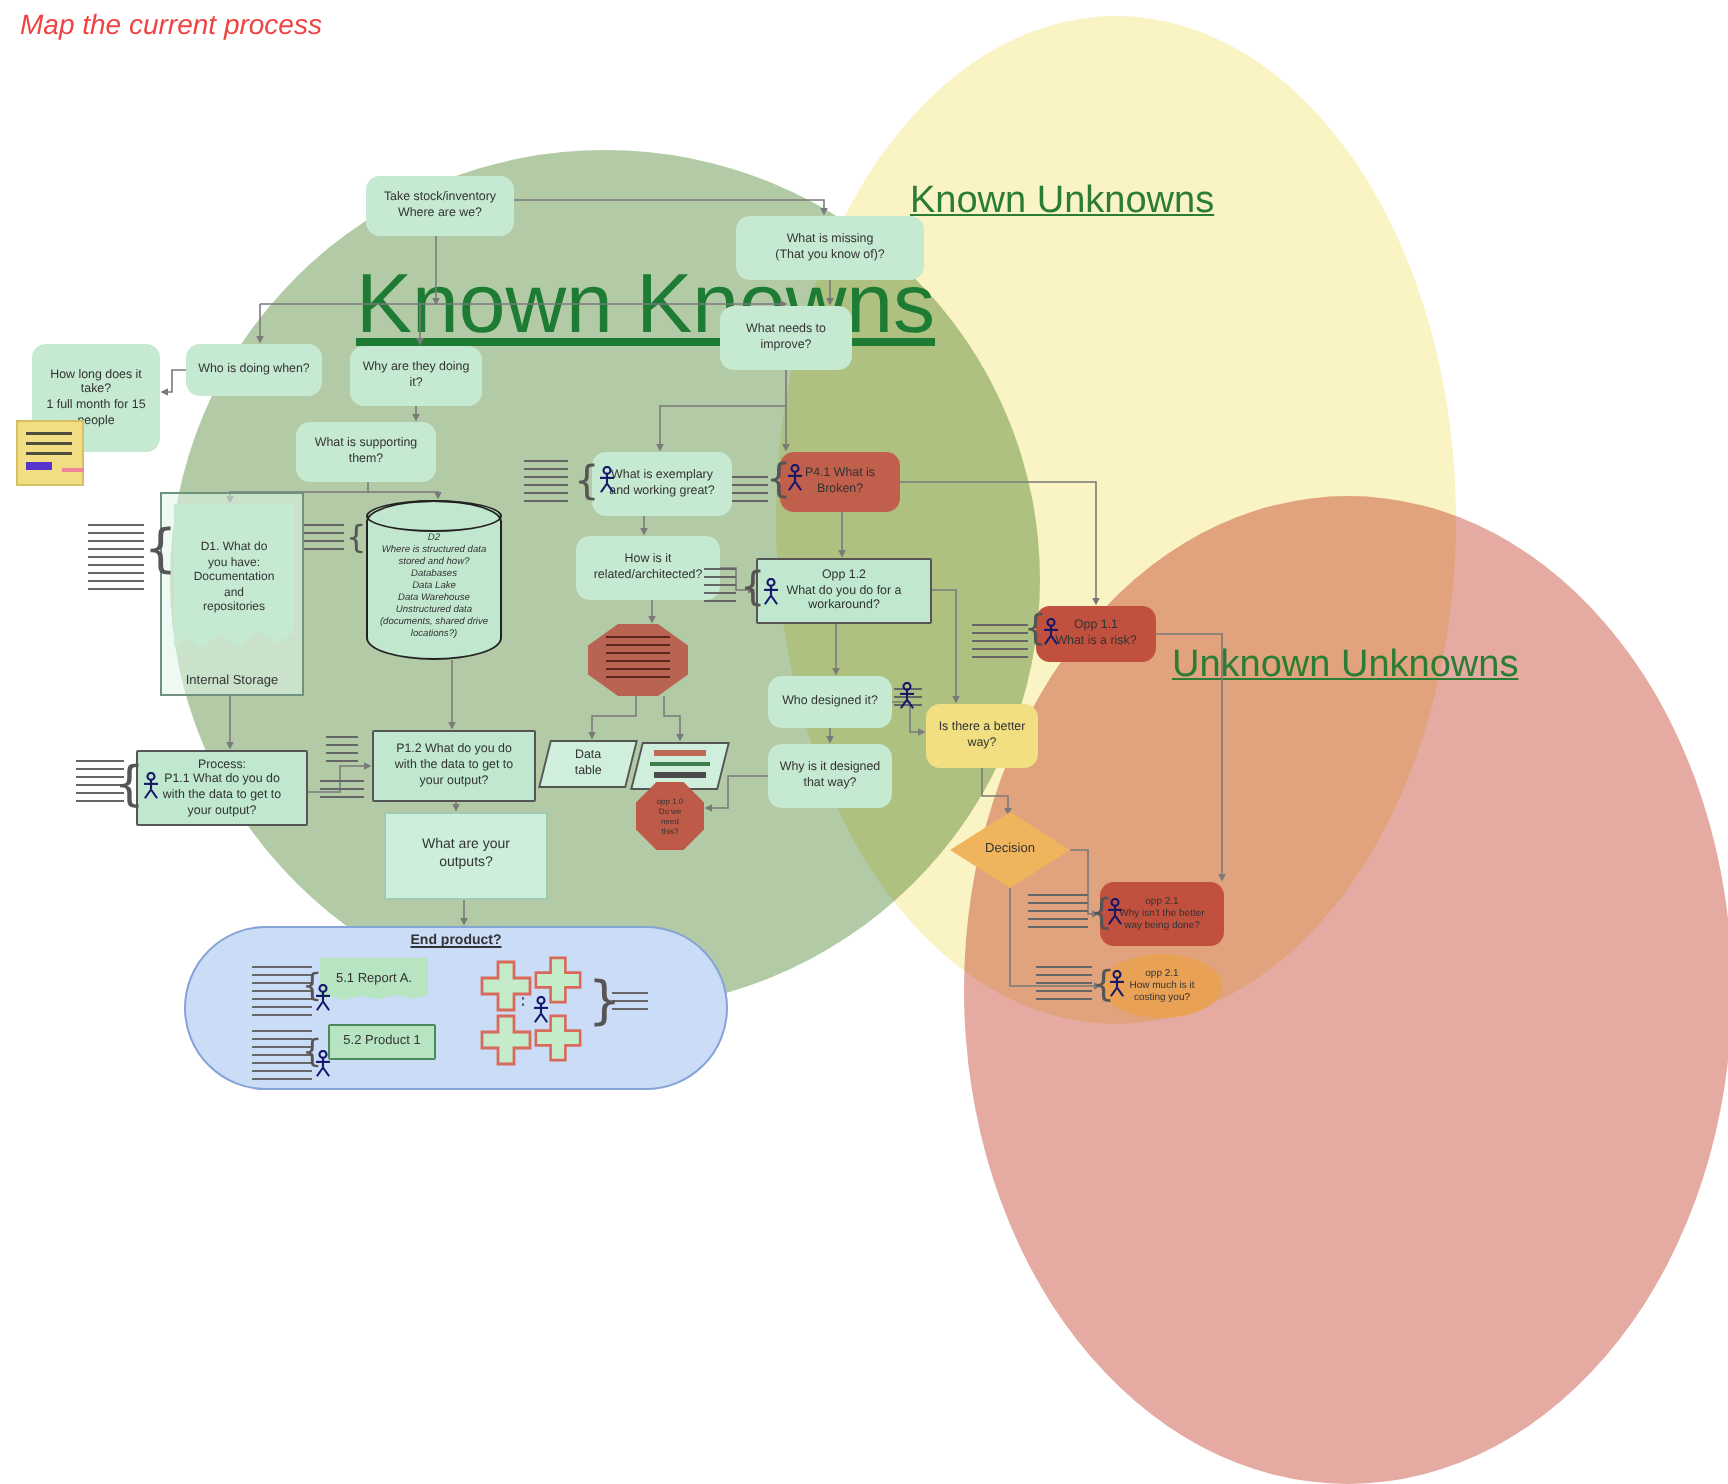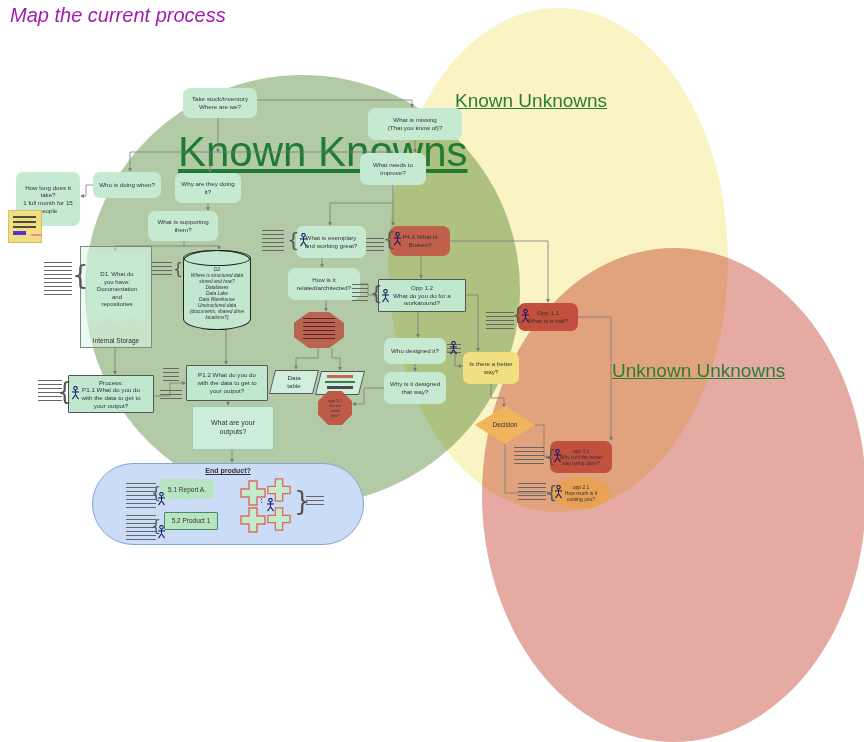"Map the current process" #page-title { color: #a21caf -> #ef4444; font-size: 20px -> 14px }
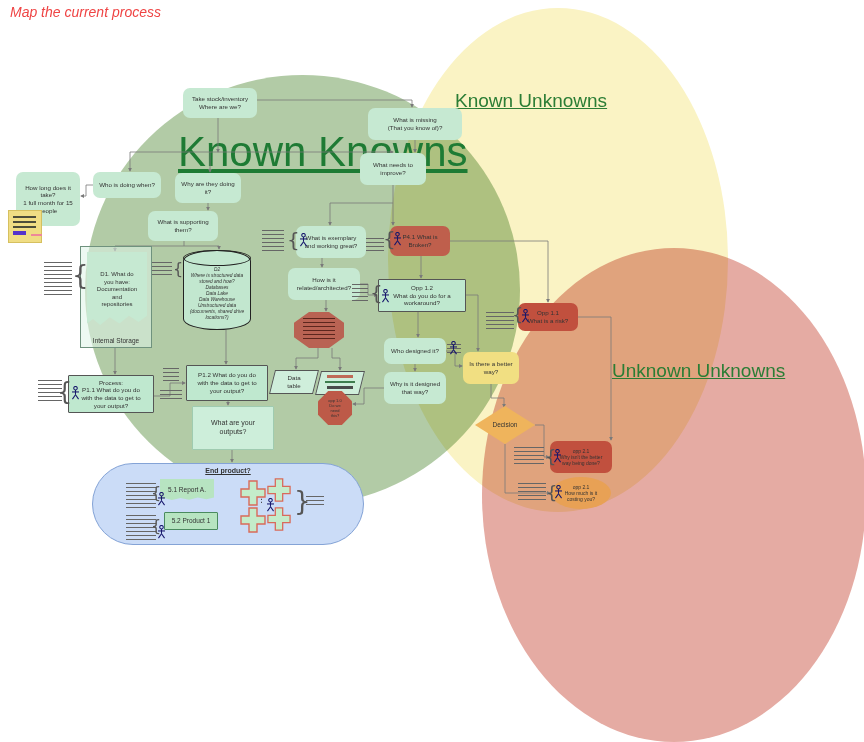"Unknown Unknowns" #lbl-uu { left: 612px -> 586px; margin-top: 38px -> none }
